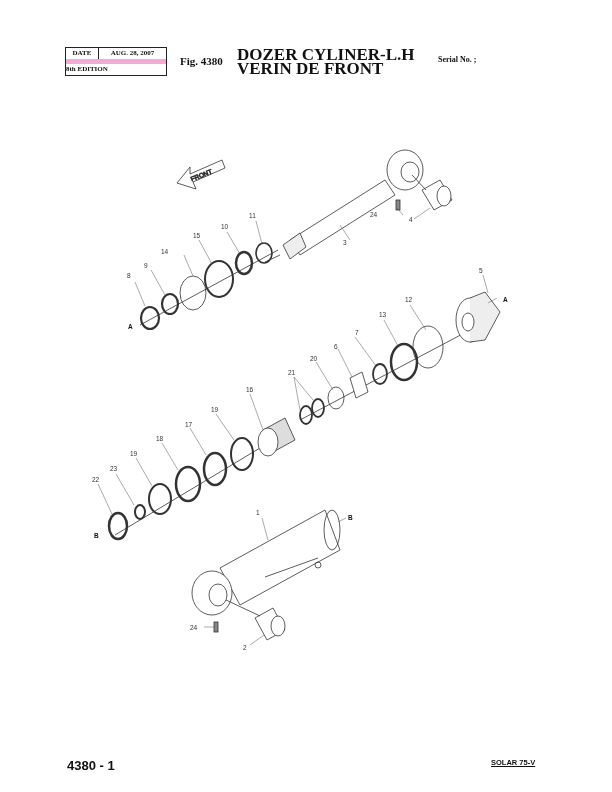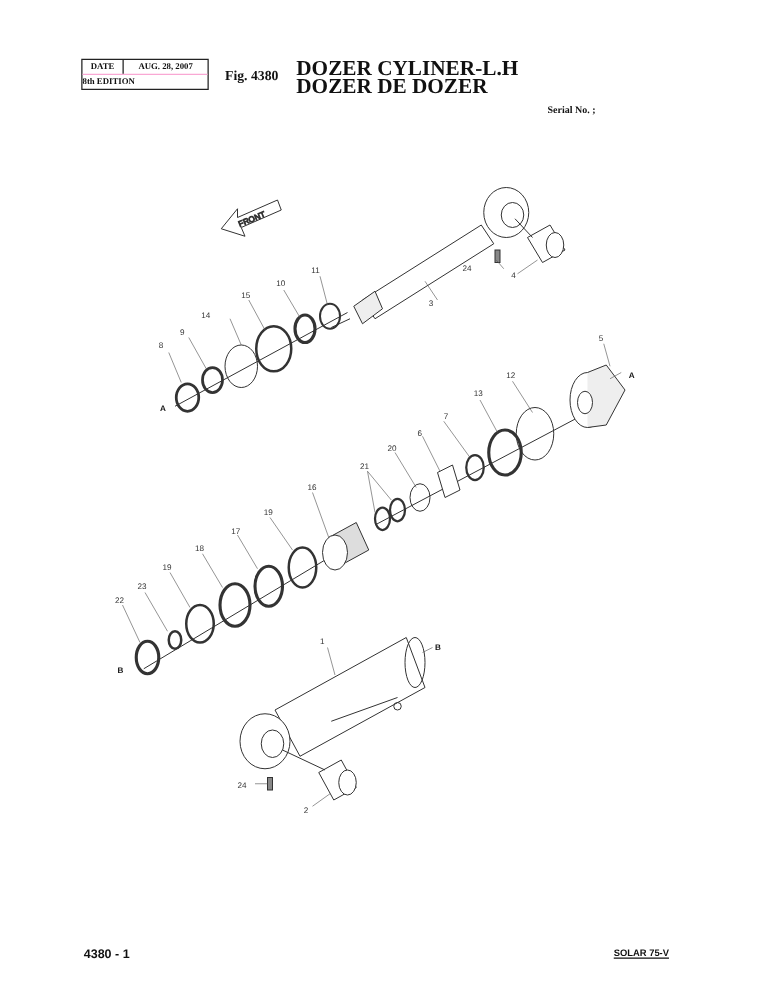"DATE" .datebox .row1 { border-bottom: 1px solid #f9a8d4 -> 5px solid #f9a8d4 }
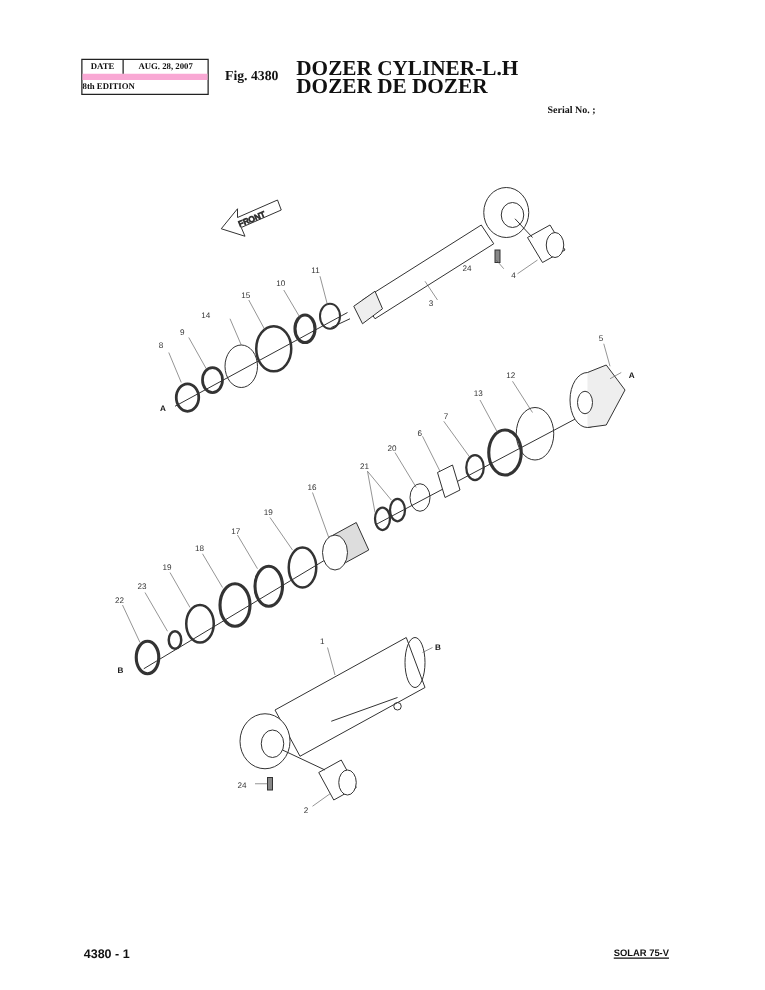"DOZER DE DOZER" div { text: DOZER DE DOZER -> VERIN DE FRONT }
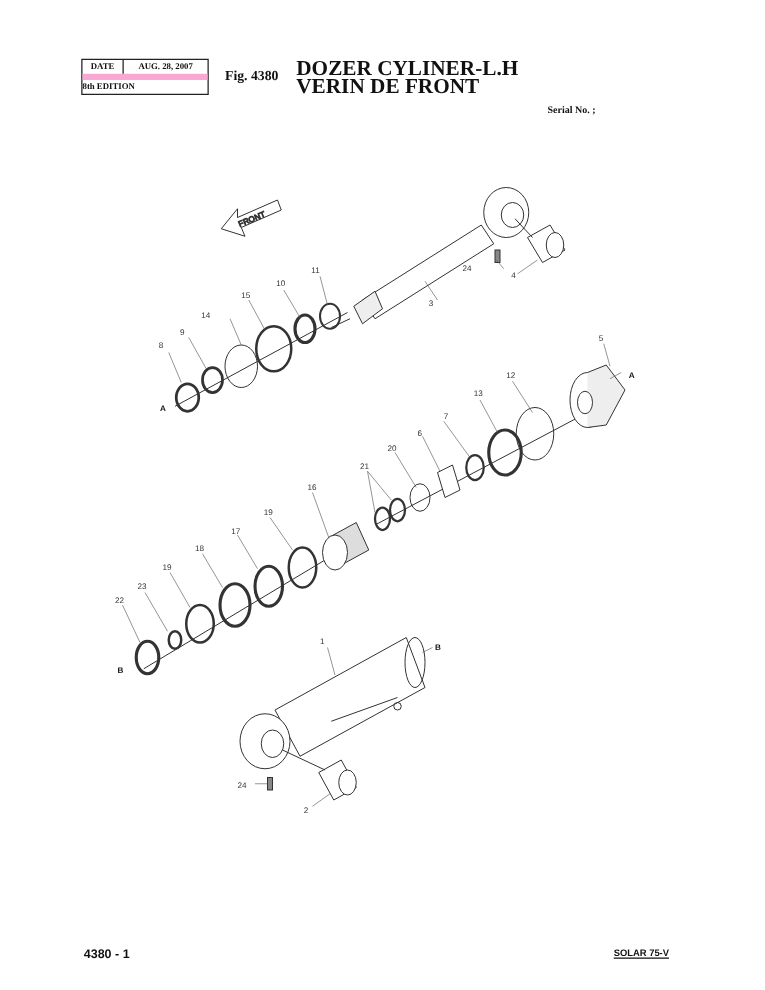"Serial No. ;" .serial { top: 83px -> 55px }
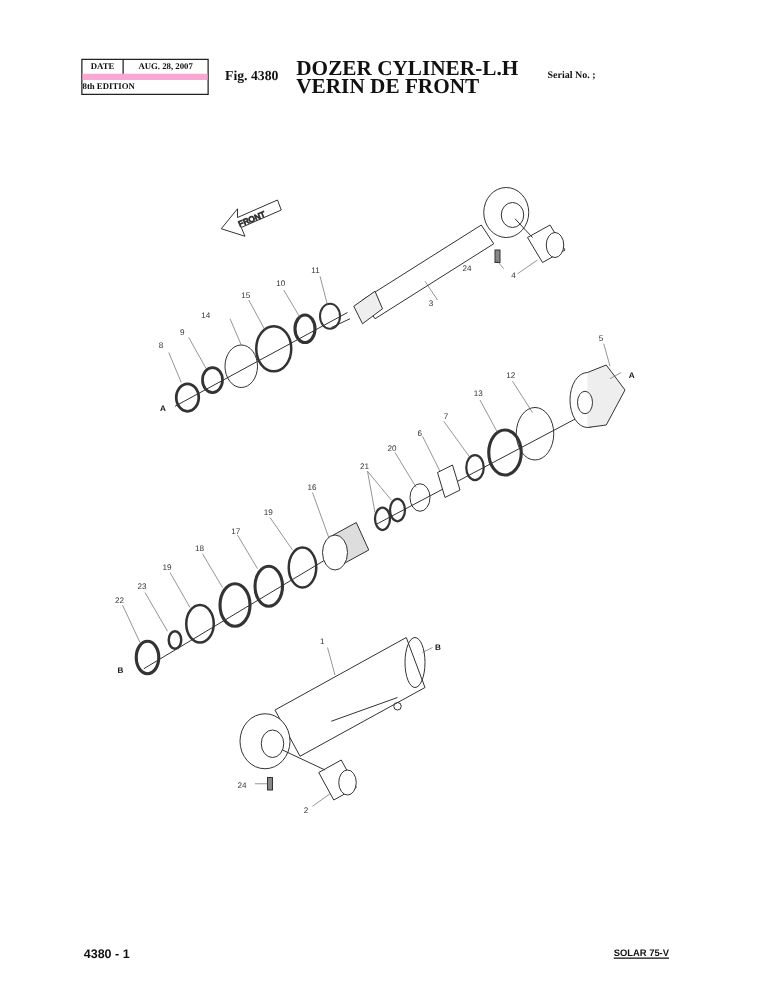"4380 - 1" .footer-left { font-size: 10px -> 13px }
